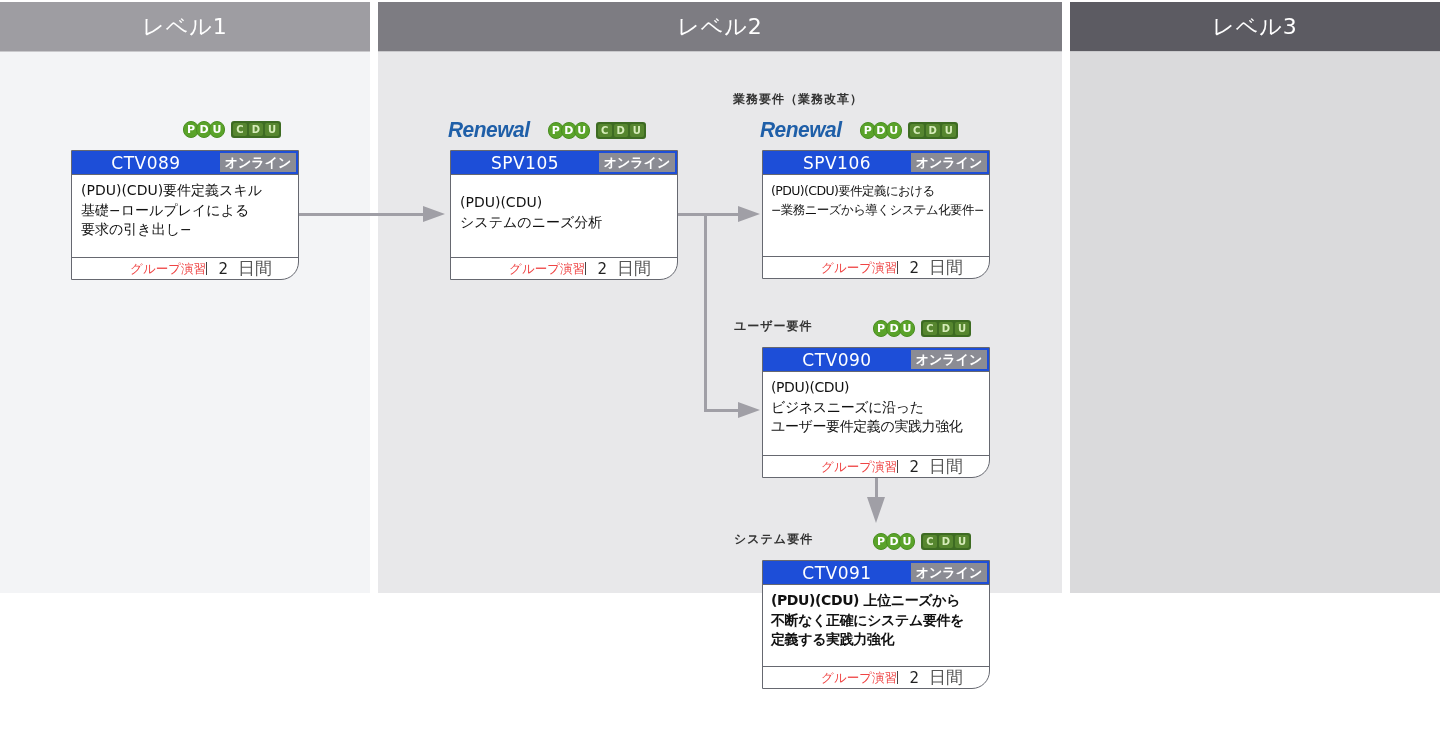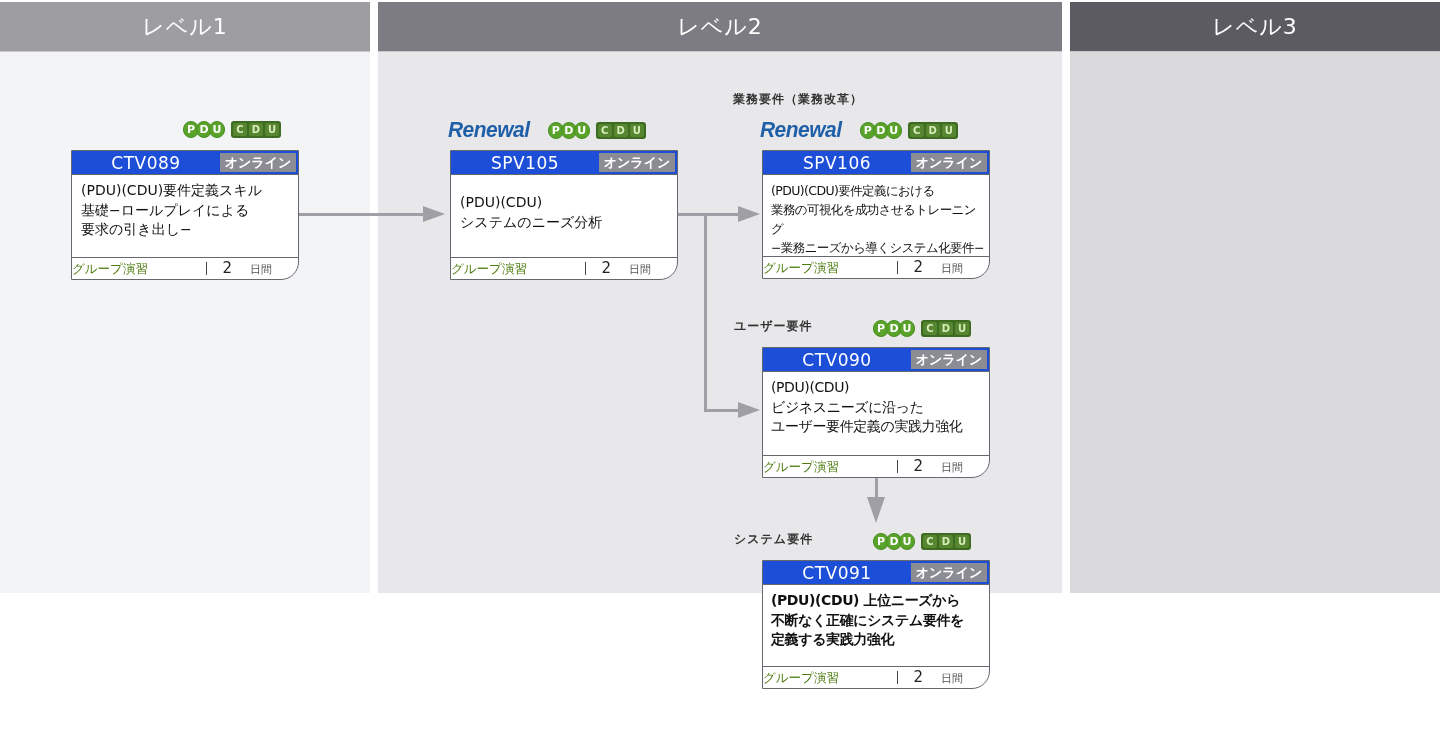"業務の可視化を成功させるトレーニング" div { html: <div>業務の可視化を成功させるトレーニング</div> -> none }
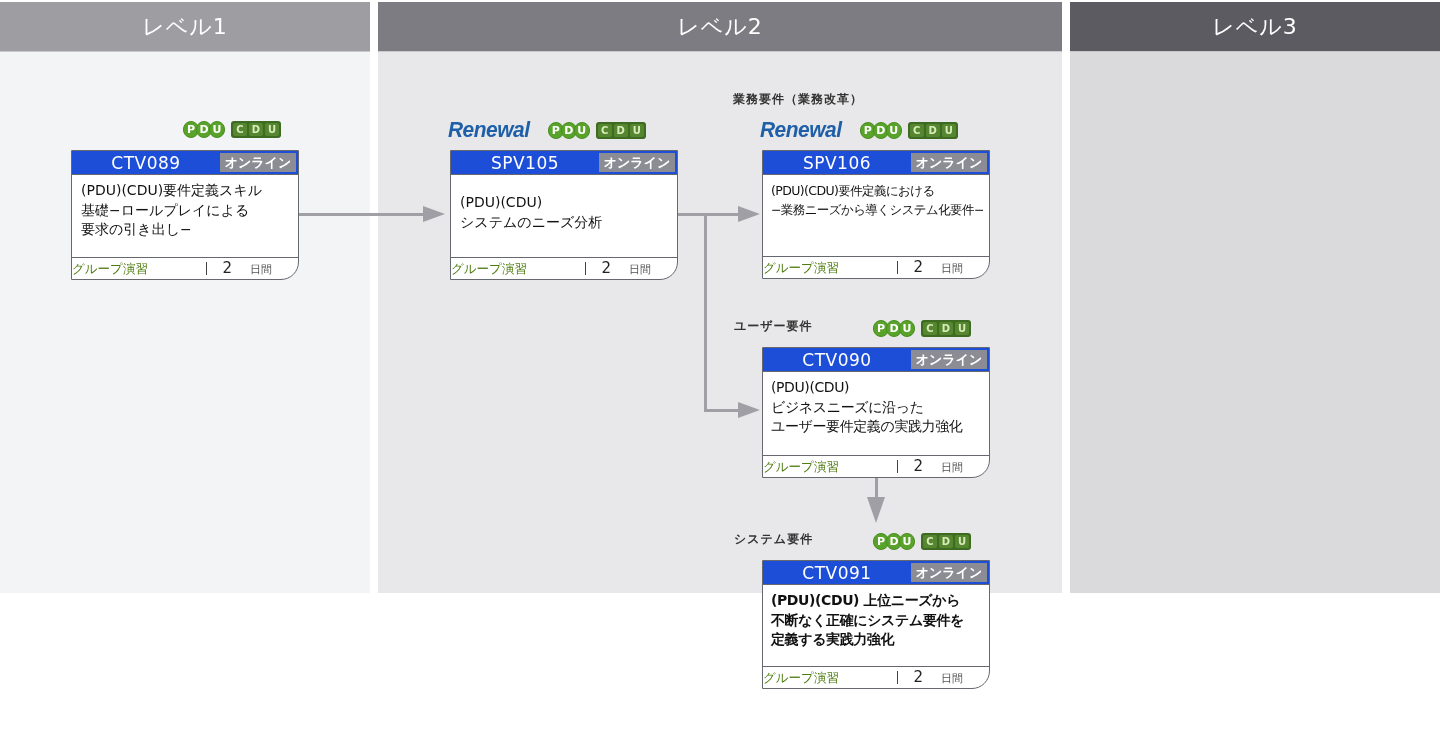"グループ演習" .foot-type { color: #4d7c0f -> #ef4444; text-align: left -> right }
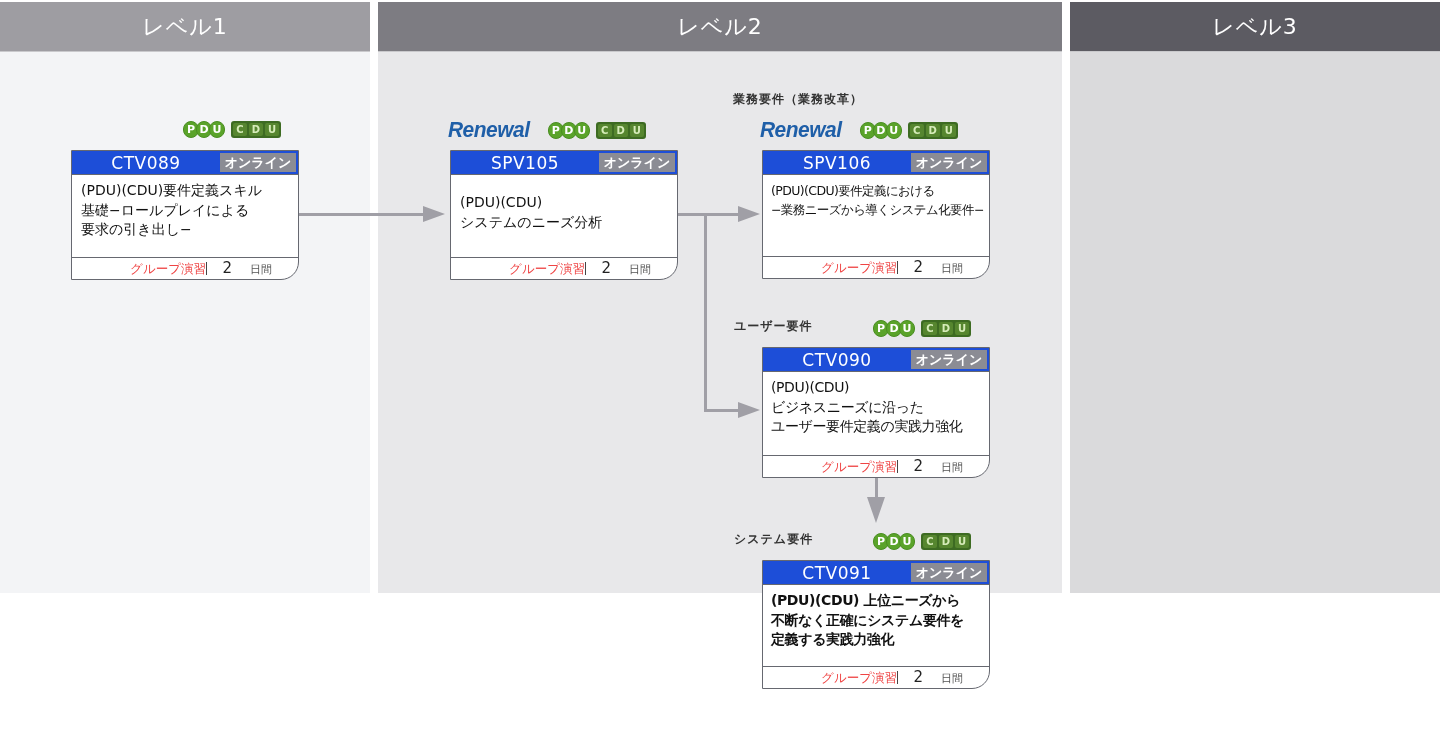"日間" .foot-days .unit { font-size: 11px -> 17px; margin-left: 18px -> 10px }
